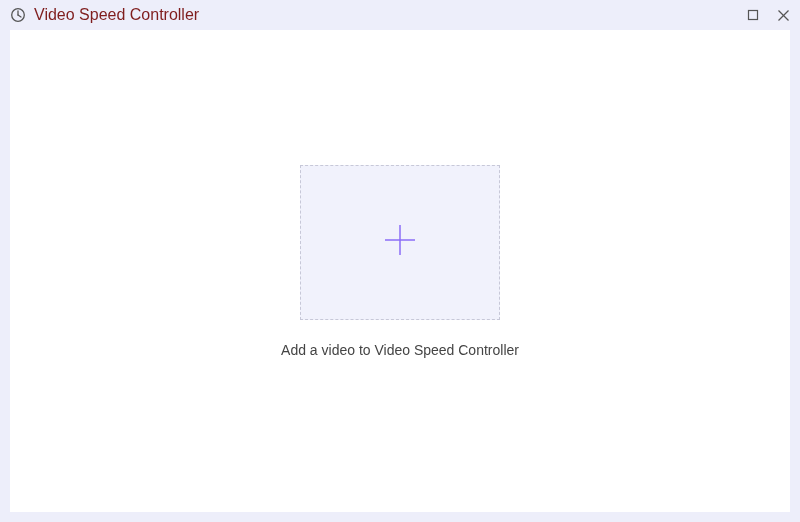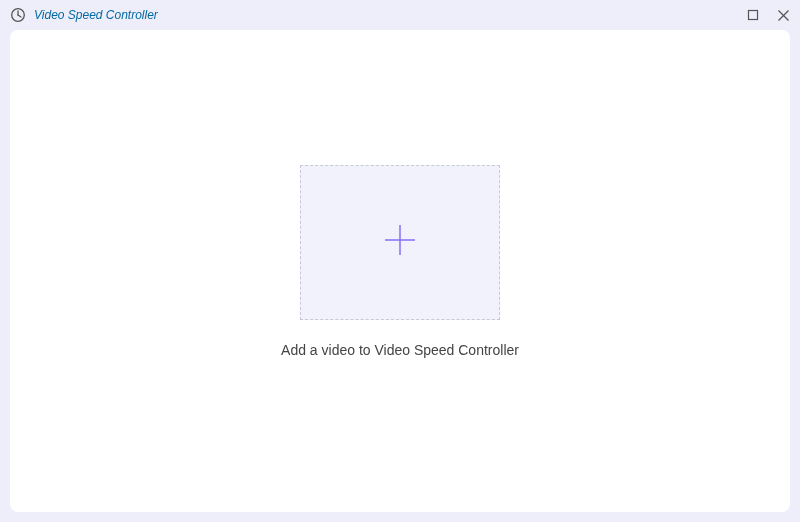"Video Speed Controller" .app-title { color: #0369a1 -> #7f1d1d; font-size: 12px -> 16px; font-style: italic -> none }
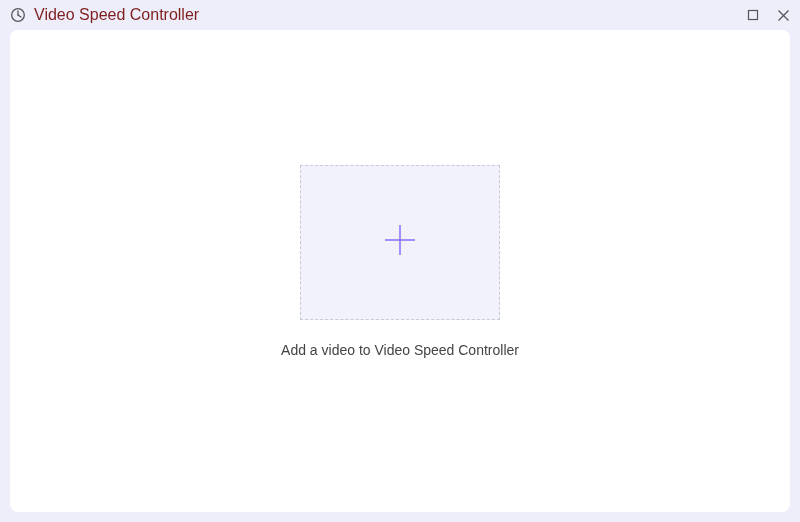"Add a video to Video" .content-area { border-radius: 8px -> 0 }
